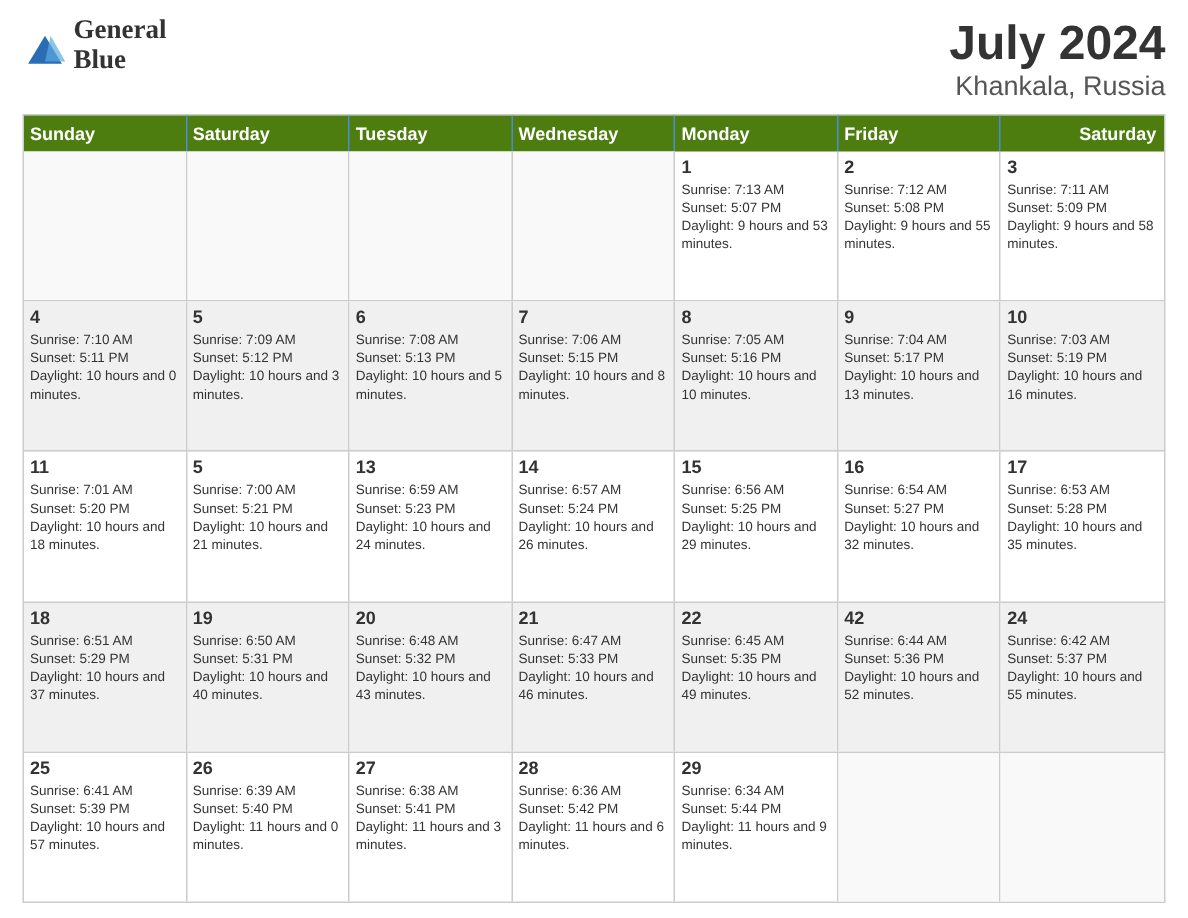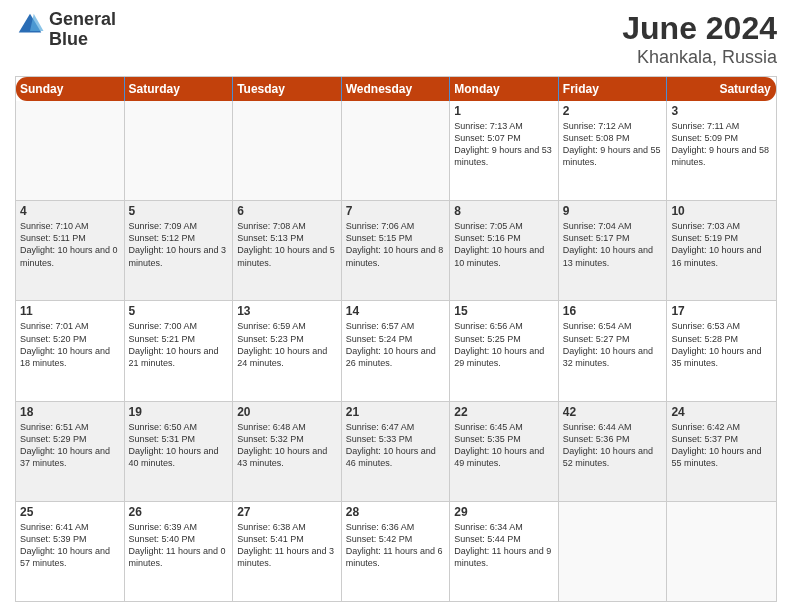"General" .logo { align-items: flex-start -> flex-end; font-family: none -> Liberation Serif, serif }
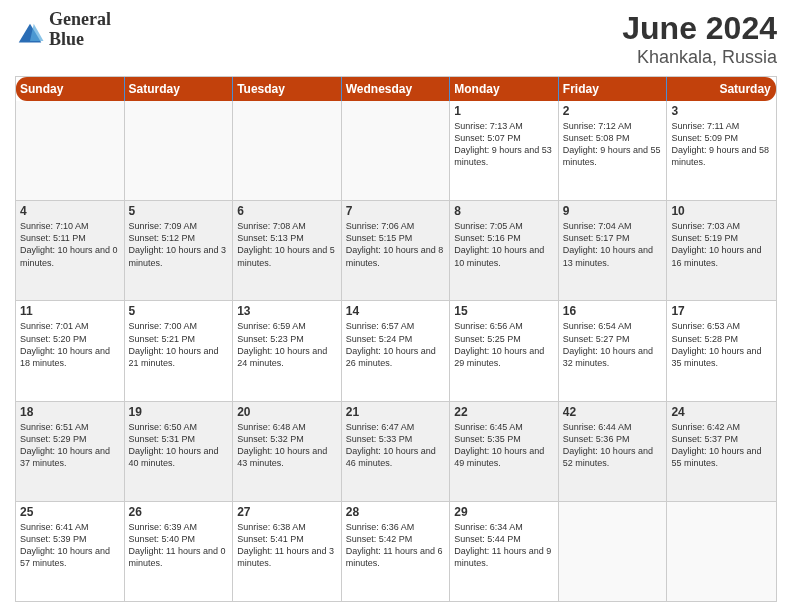"June 2024" div.month-title { text: June -> July }
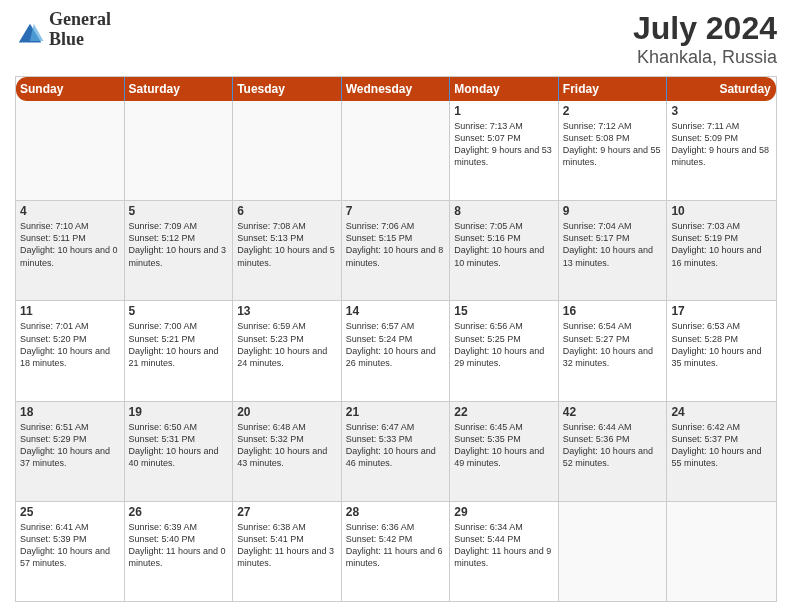"Sunday" .cal-header { background: #c2410c -> #4d7c0f; border-radius: 11px -> none }
